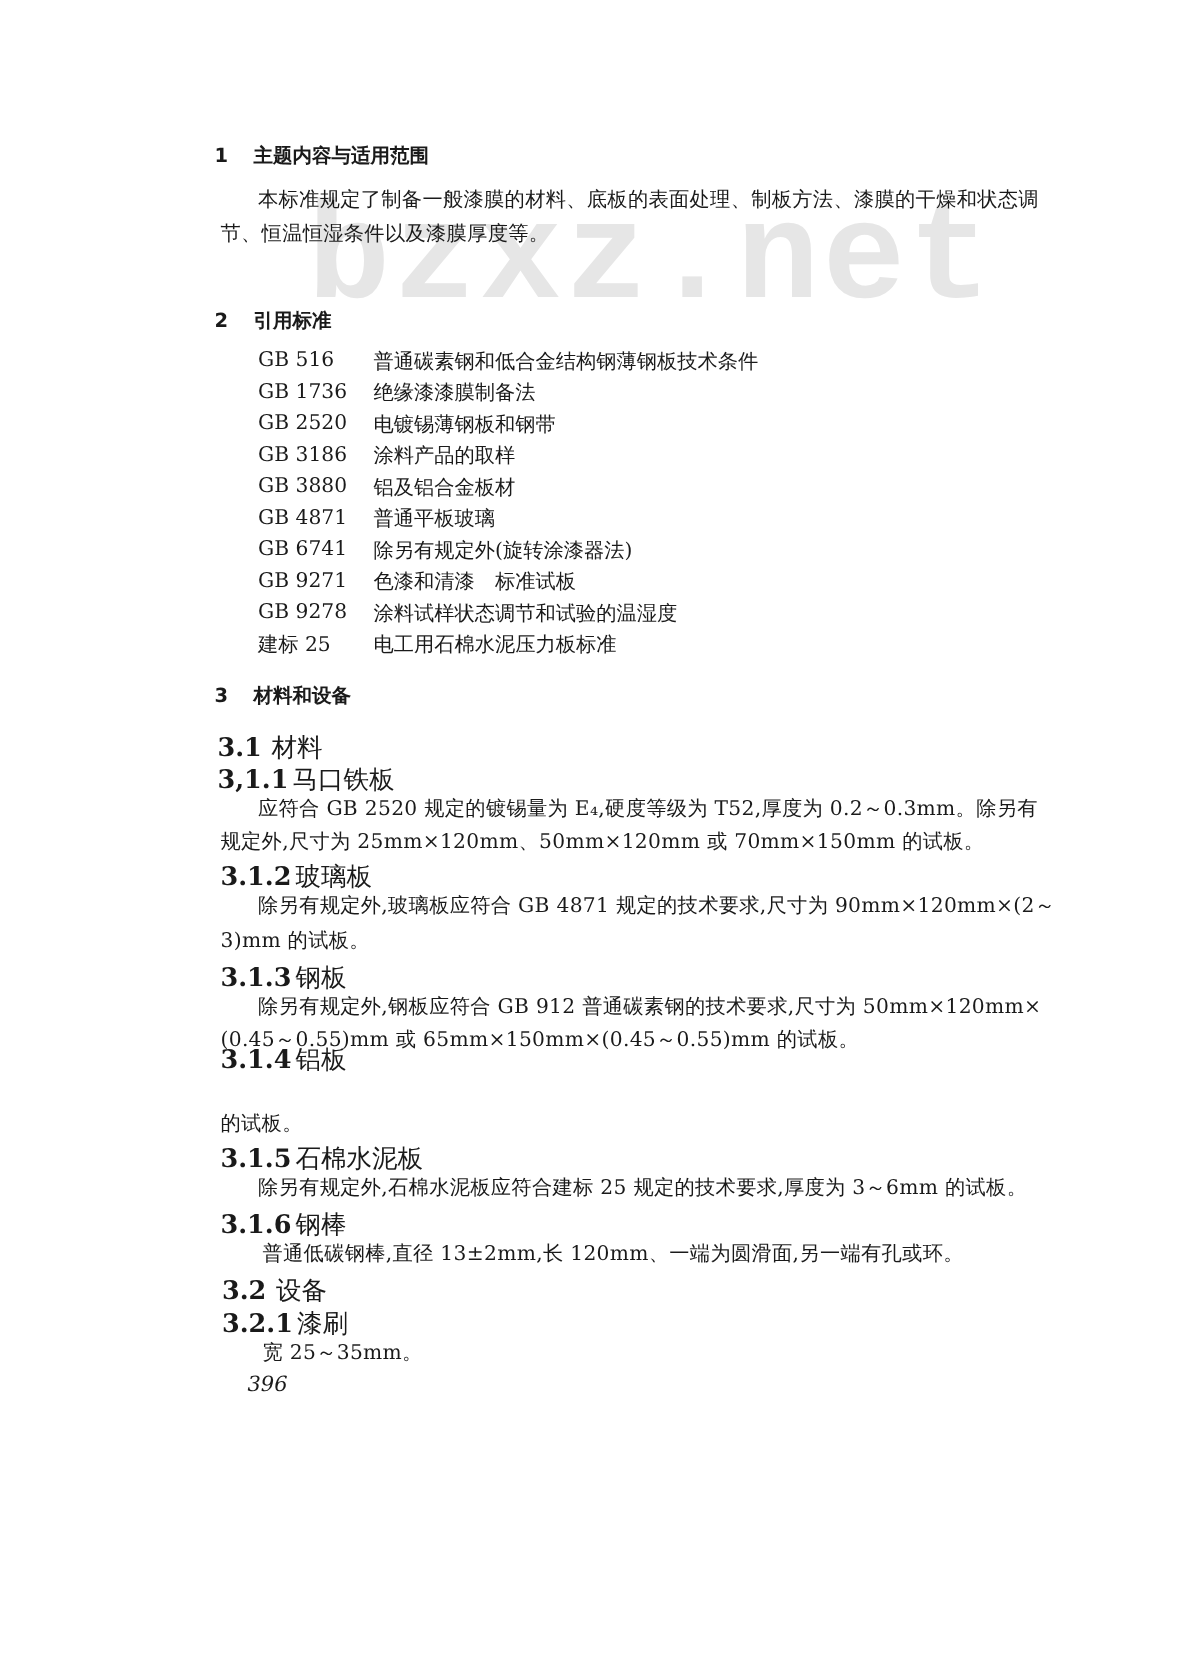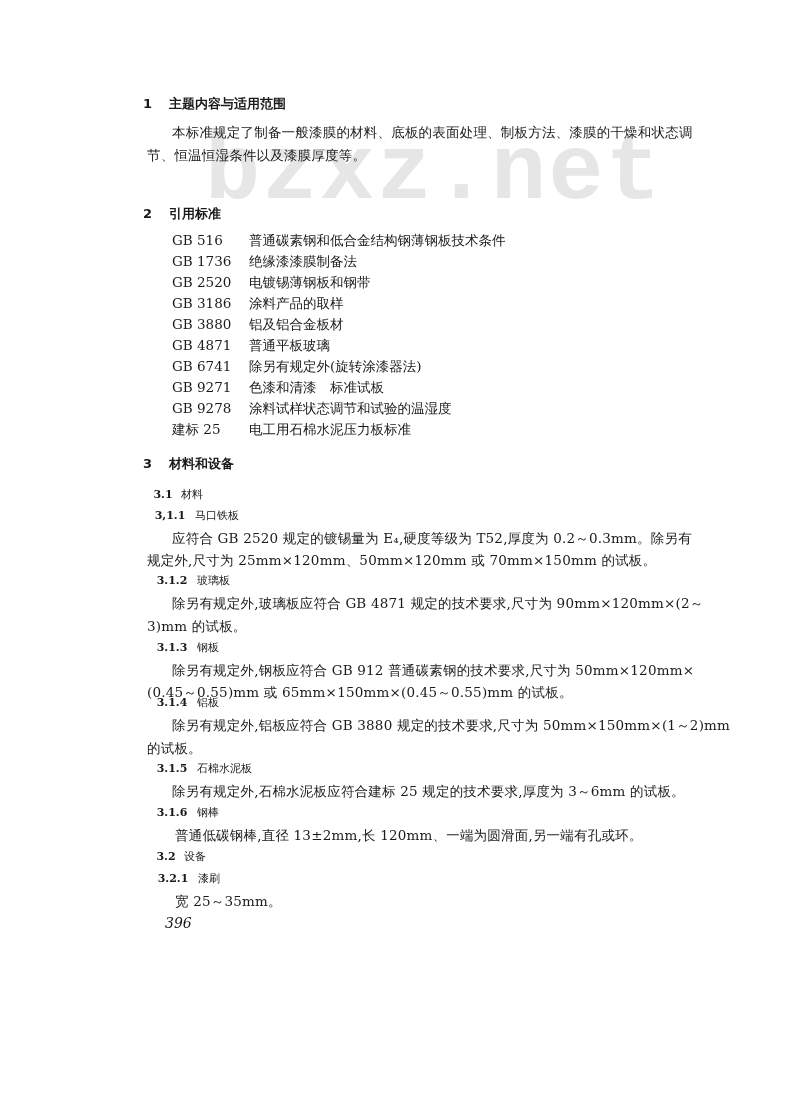"3.1 材料" .sec { font-size: 11px -> 17px; text-align: center -> none }
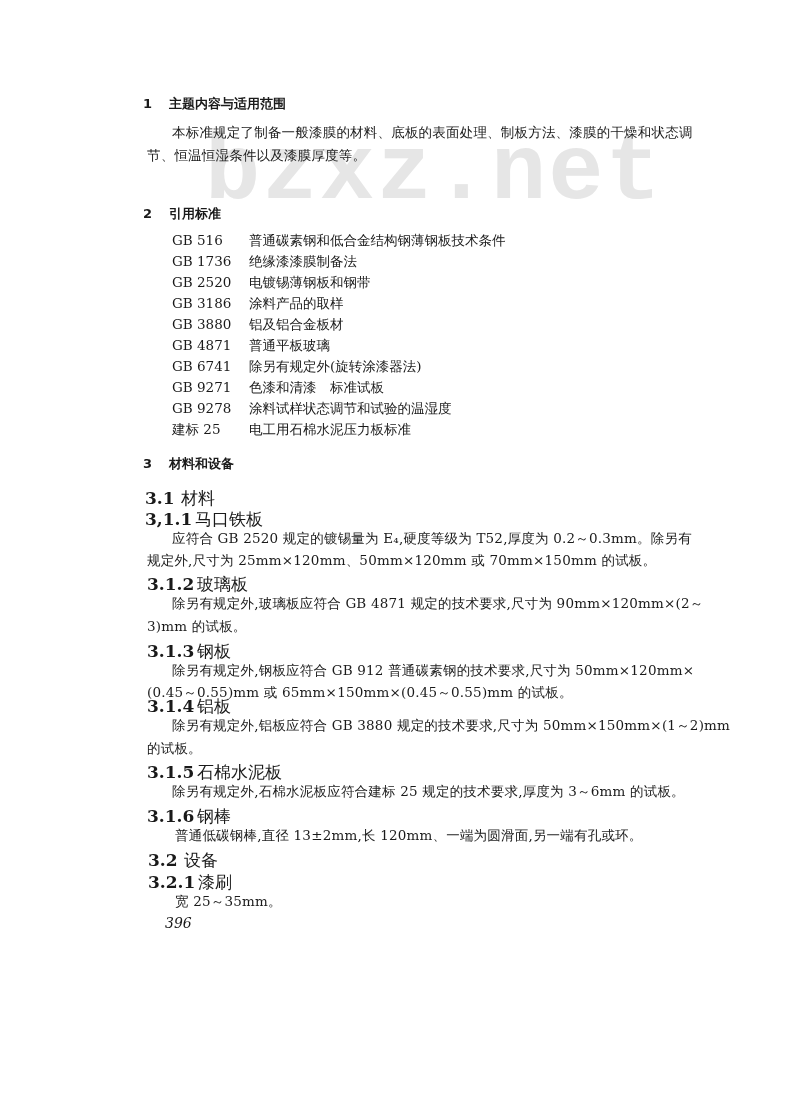"除另有规定外,铝板应符合 GB 3880 规定的技术要求,尺寸为" div.abs { html: <div>除另有规定外,铝板应符合 GB 3880 规定的技术要求,尺寸为 50mm×150mm×(1～2)mm</div> -> none }
